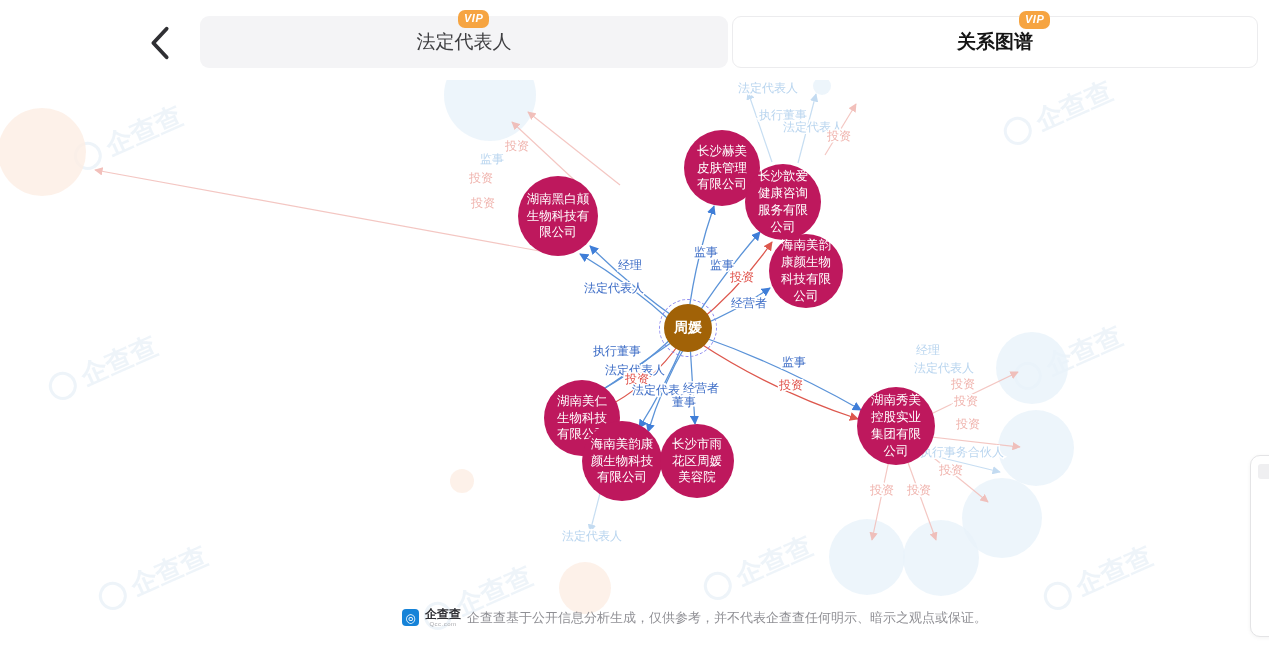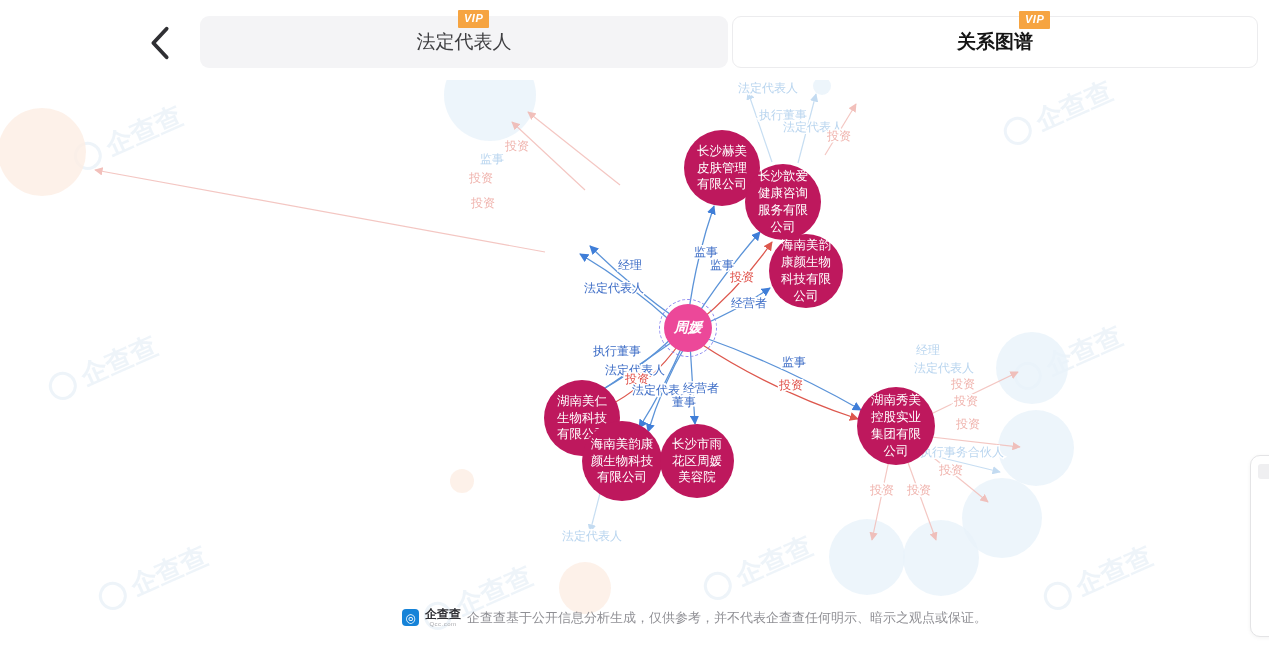"VIP" .vip { border-radius: 1px -> 7px }
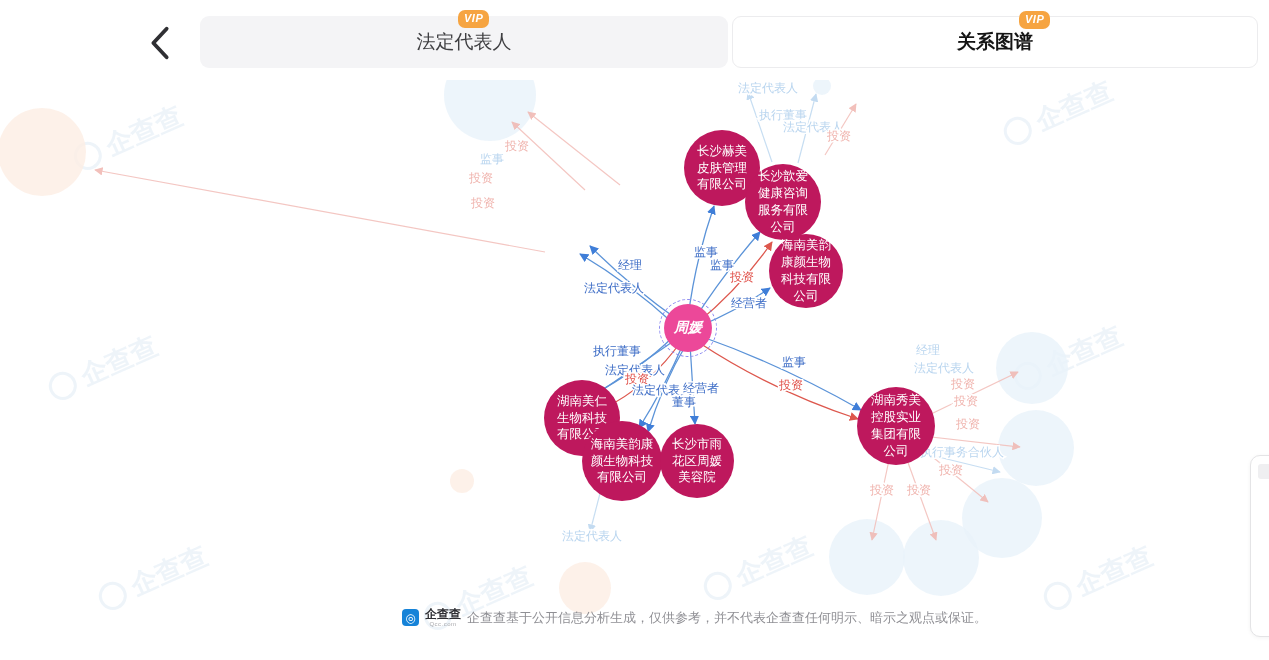"湖南黑白颠生物科技有限公司" div.g-node { html: none -> <div>湖南黑白颠生物科技有限公司</div> }
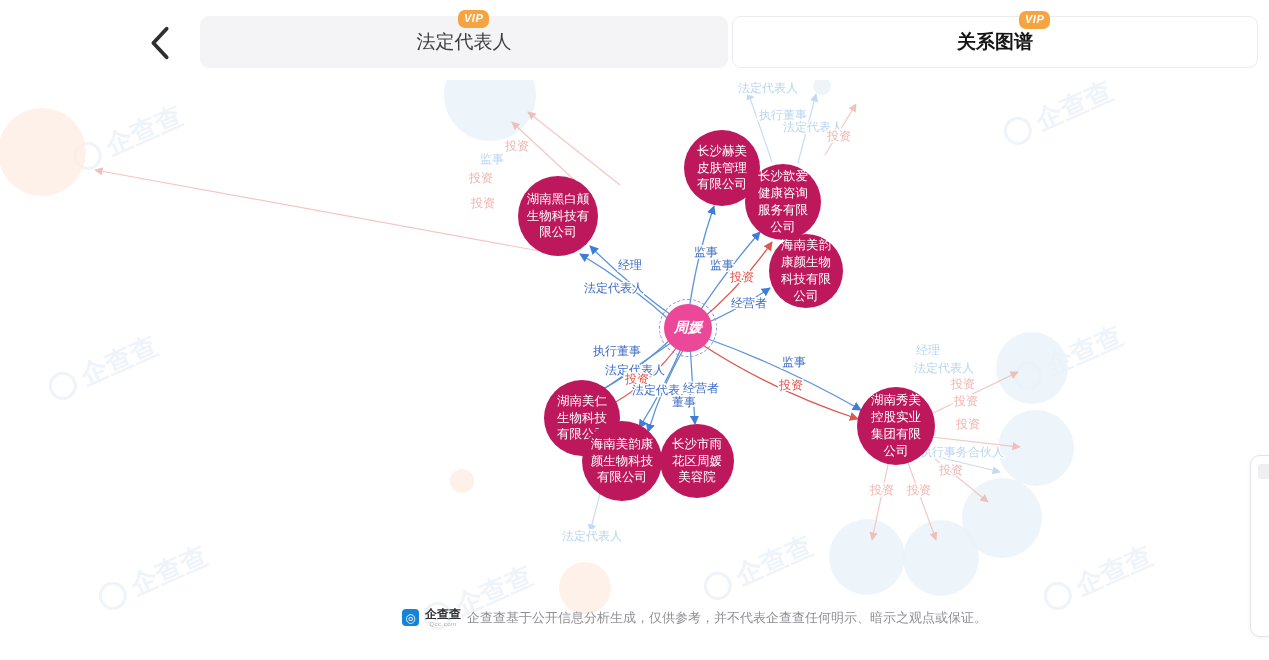"周媛" .g-center { background: #ec4899 -> #a16207; font-style: italic -> none }
